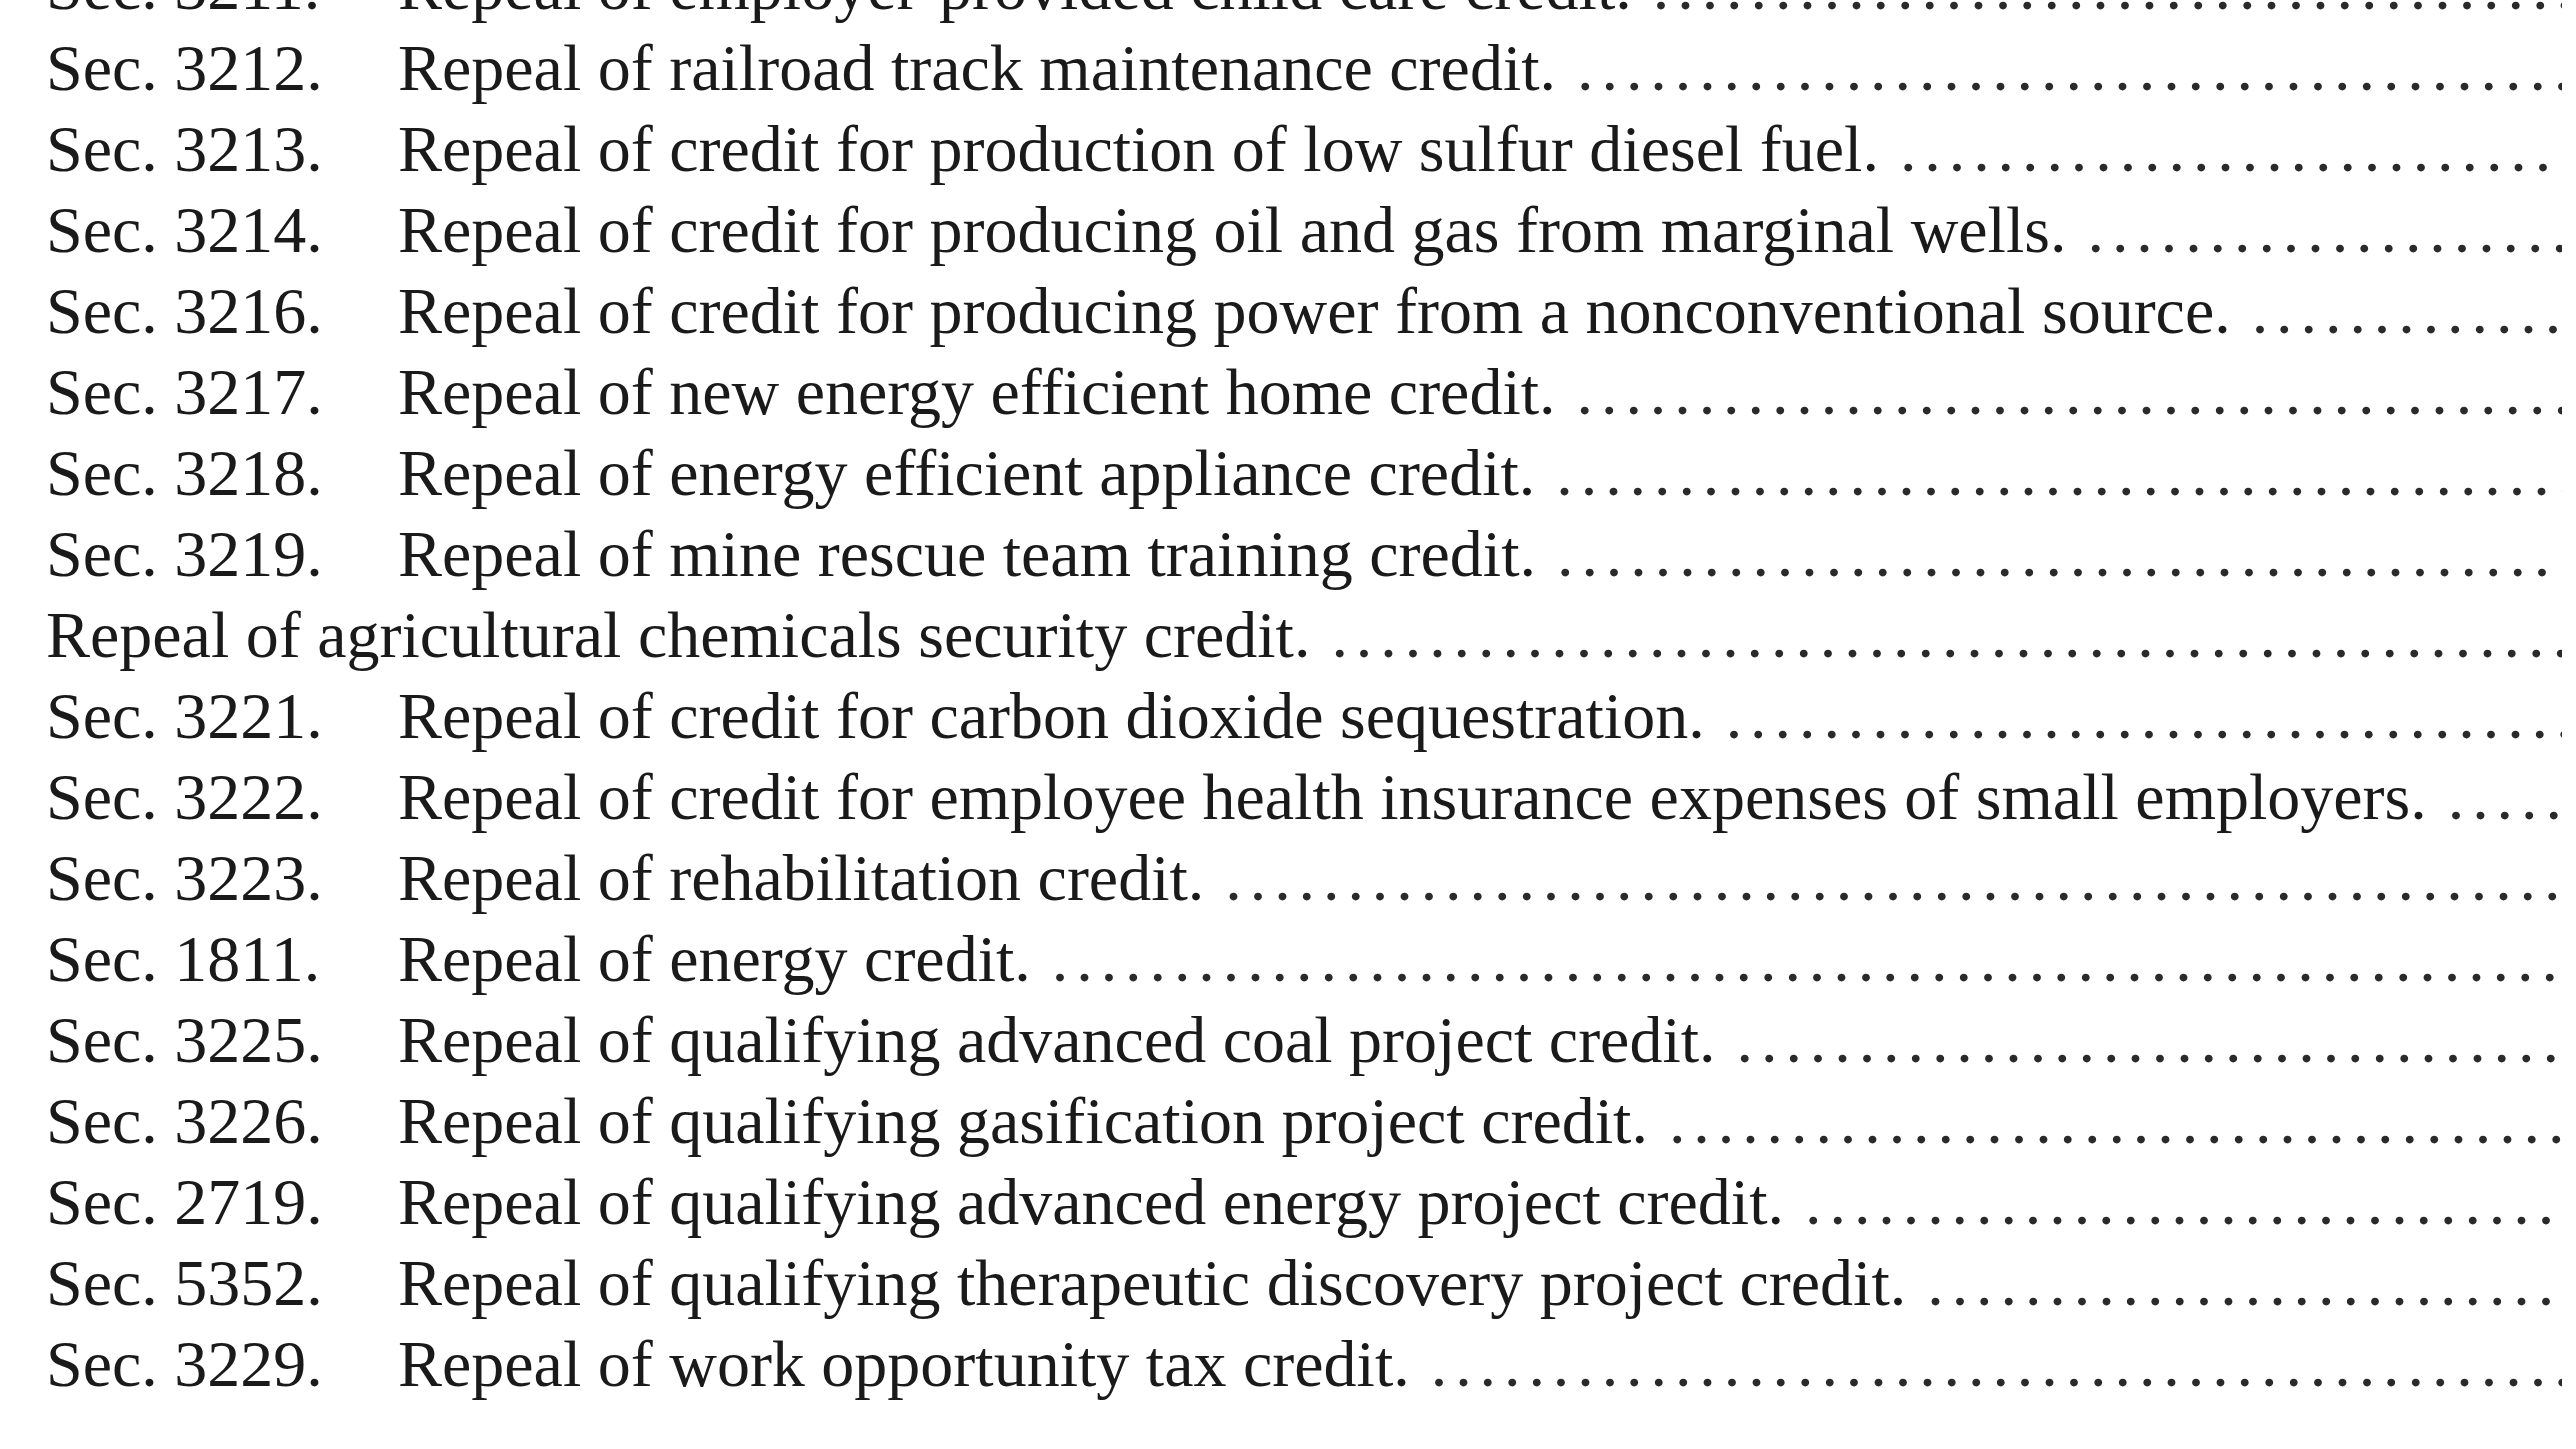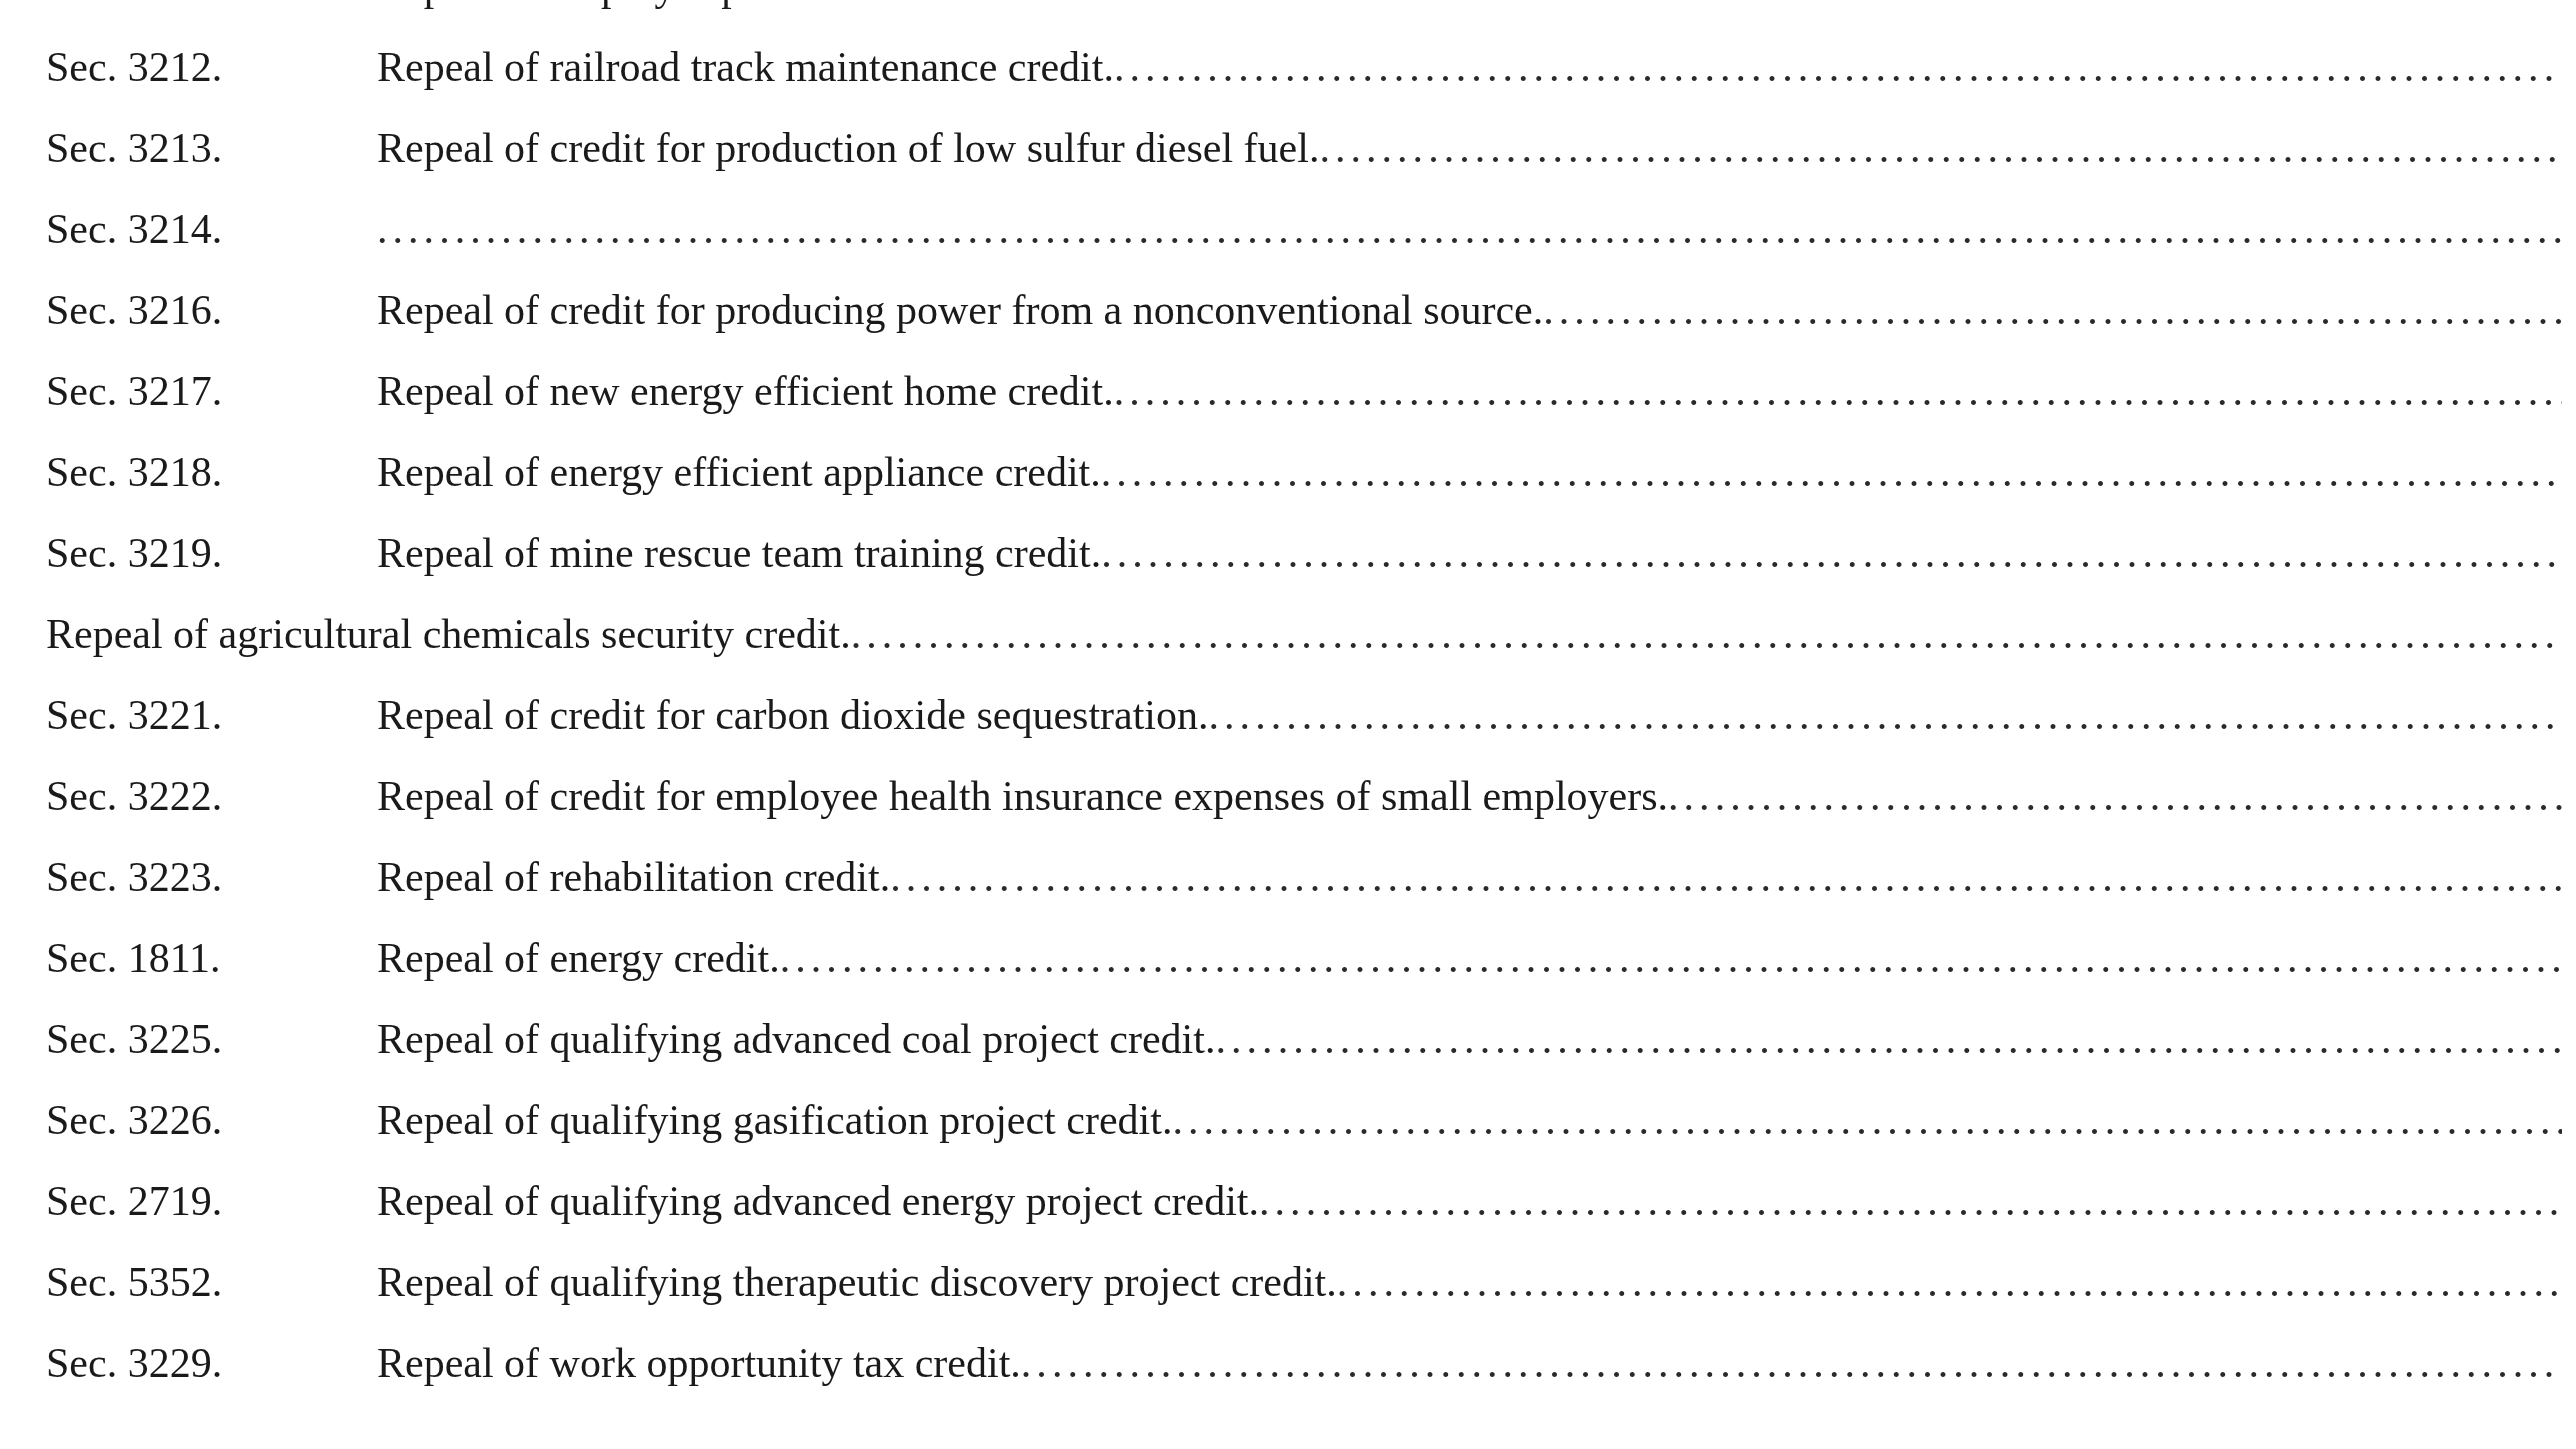"Sec. 3212." .toc-row { font-size: 42px -> 66px; gap: none -> 21px }
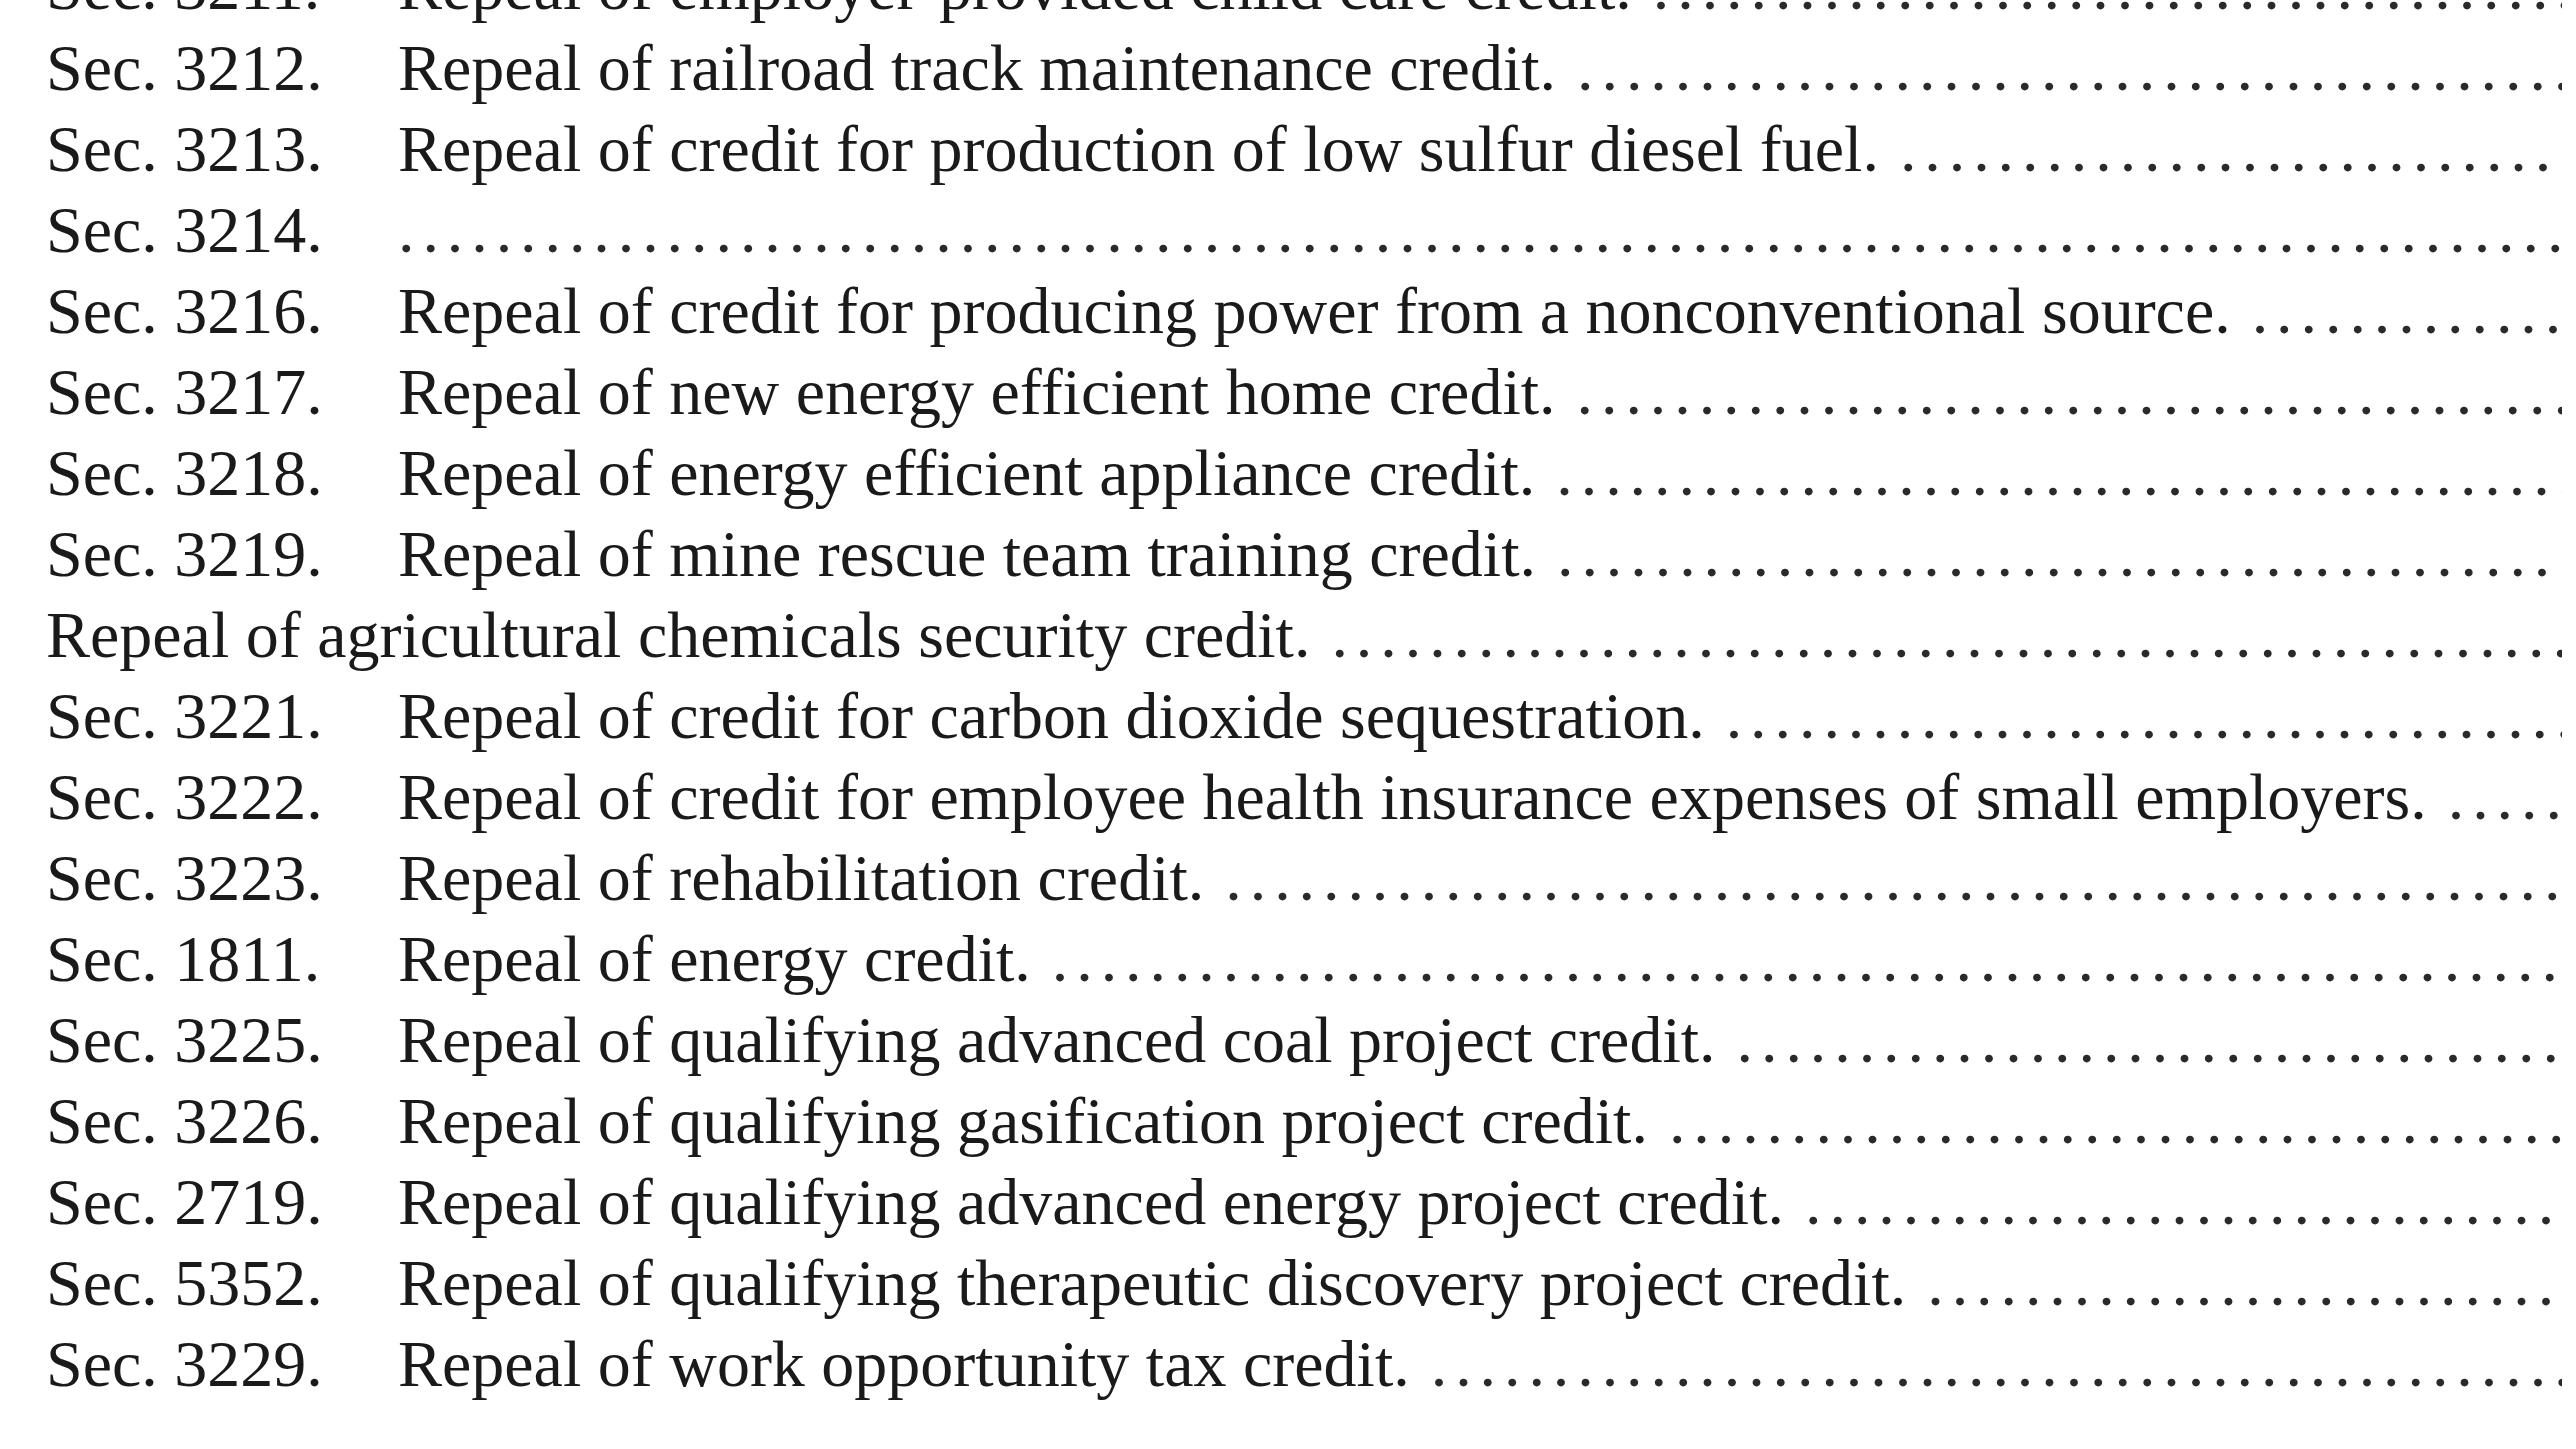"Repeal of credit for producing oil" span.sec-title { html: none -> <span>Repeal of credit for producing oil and gas from marginal wells.</span> }
